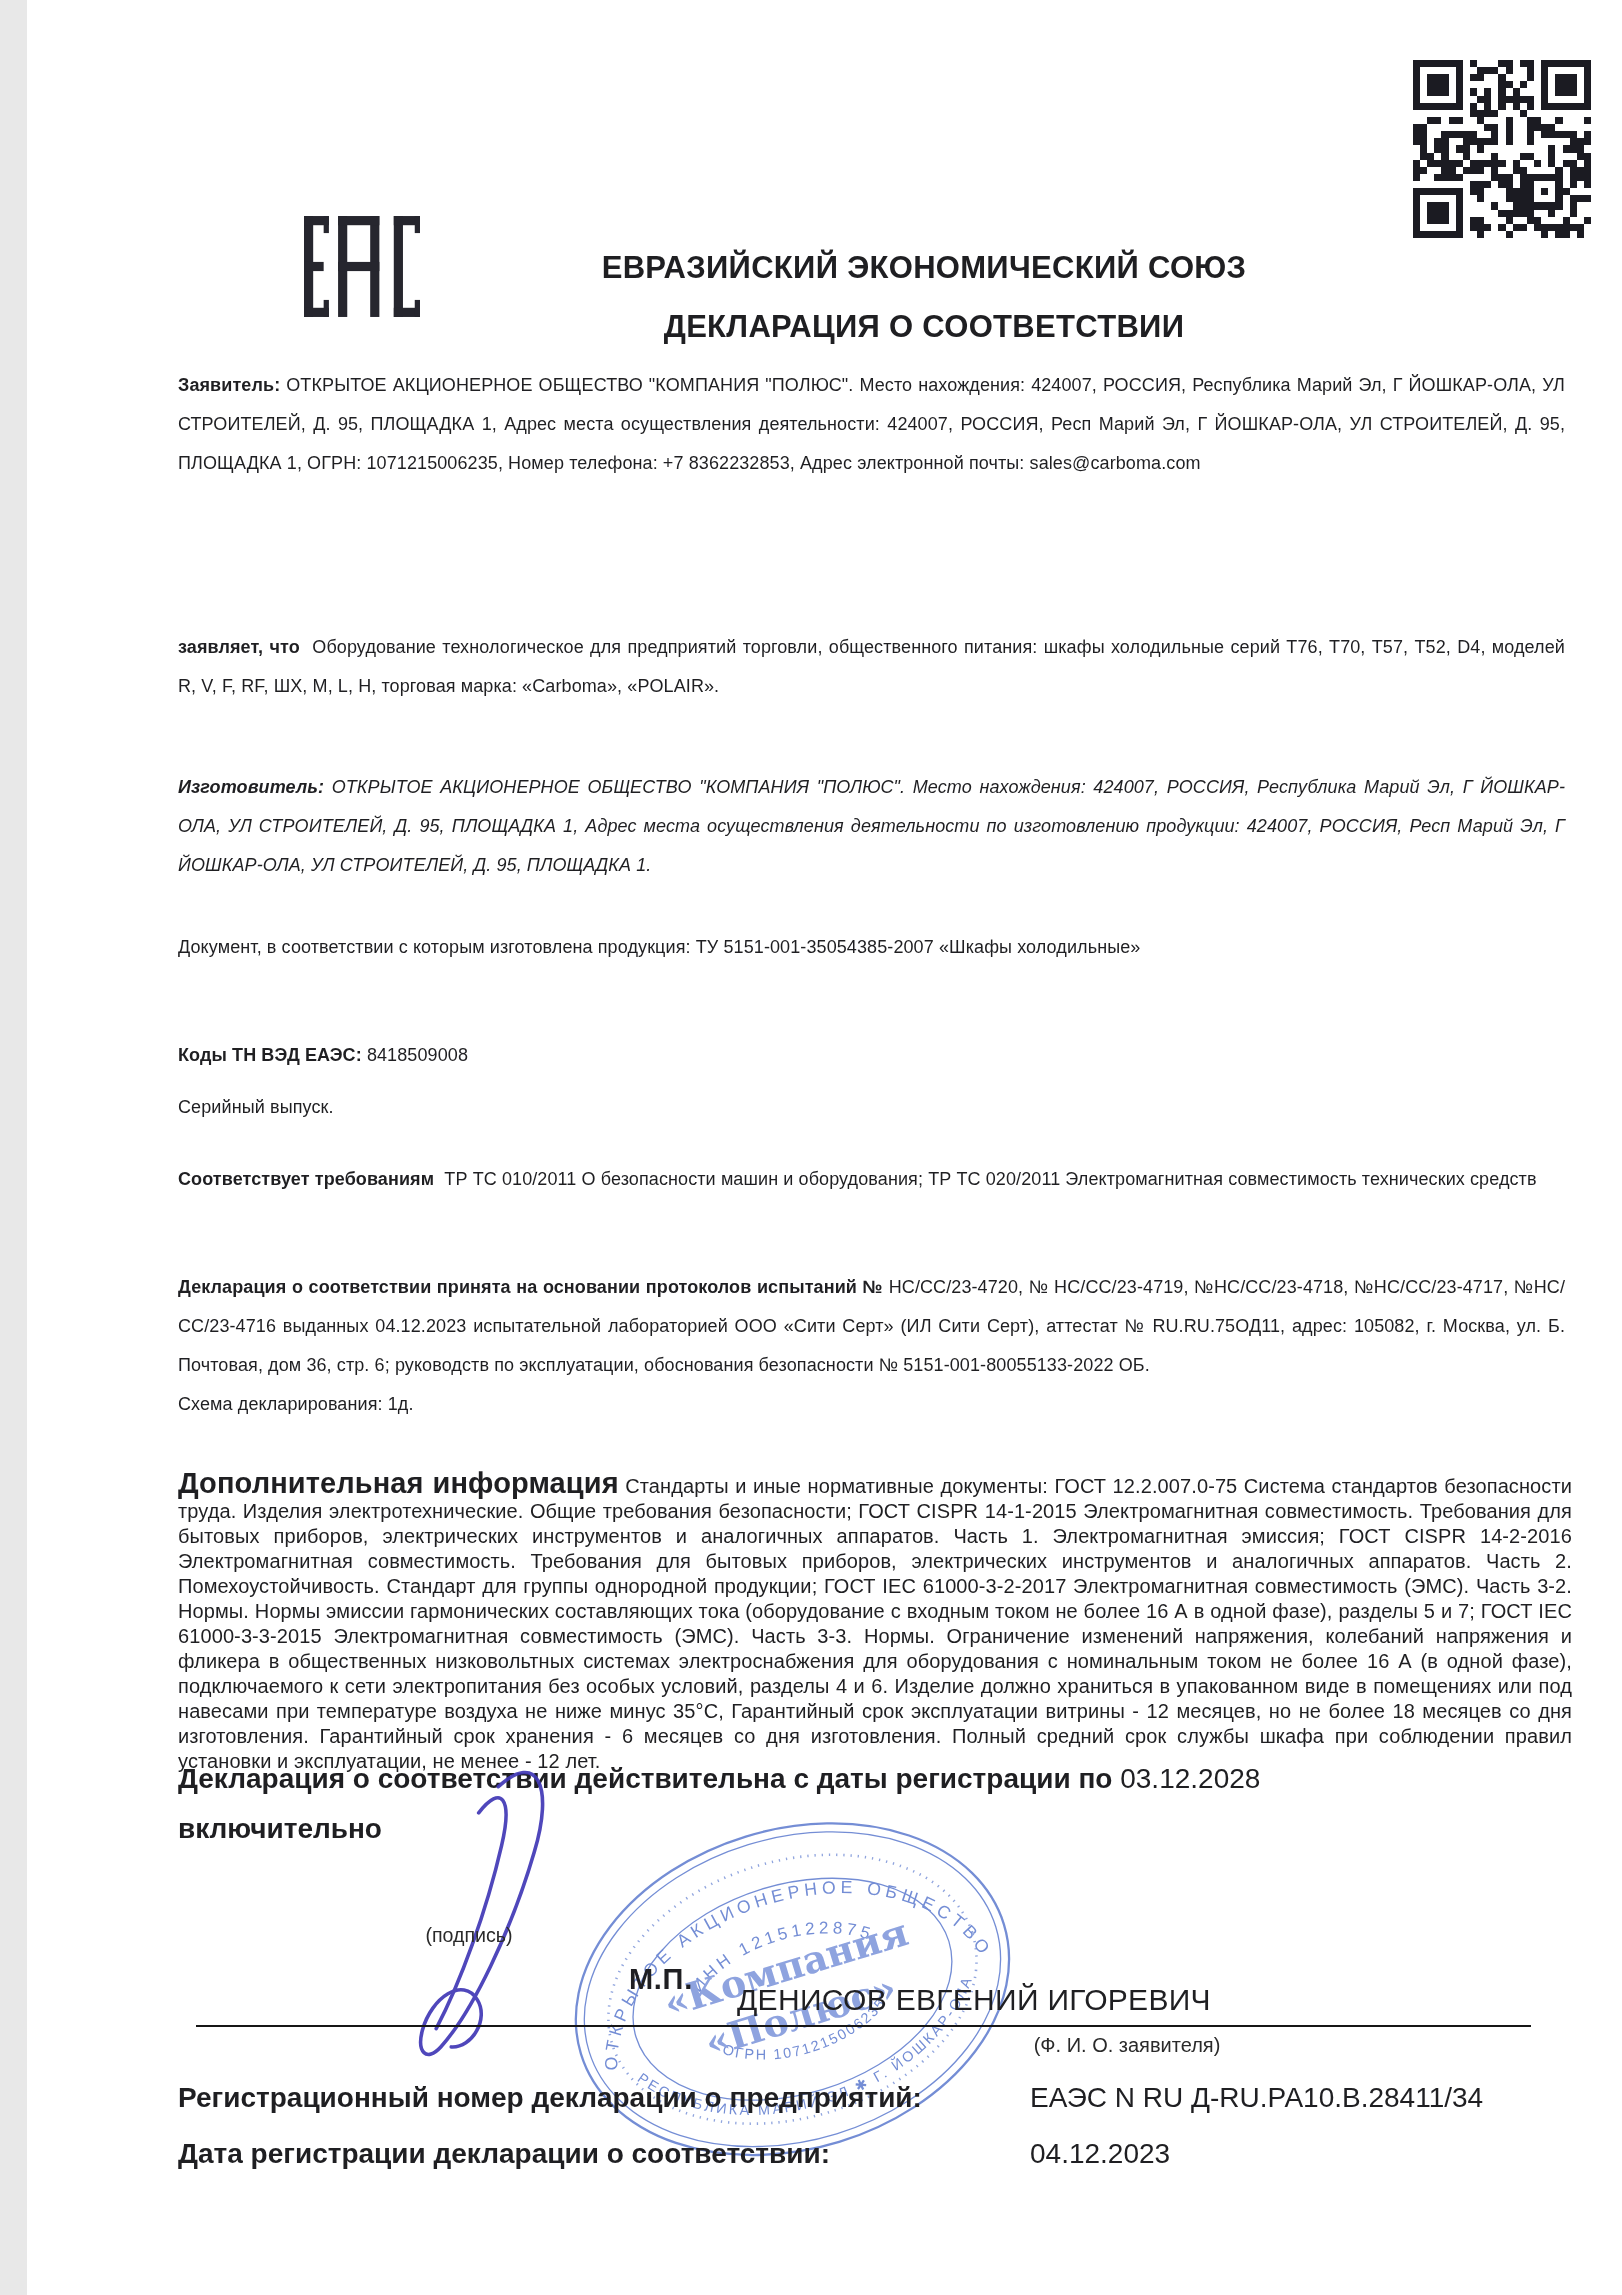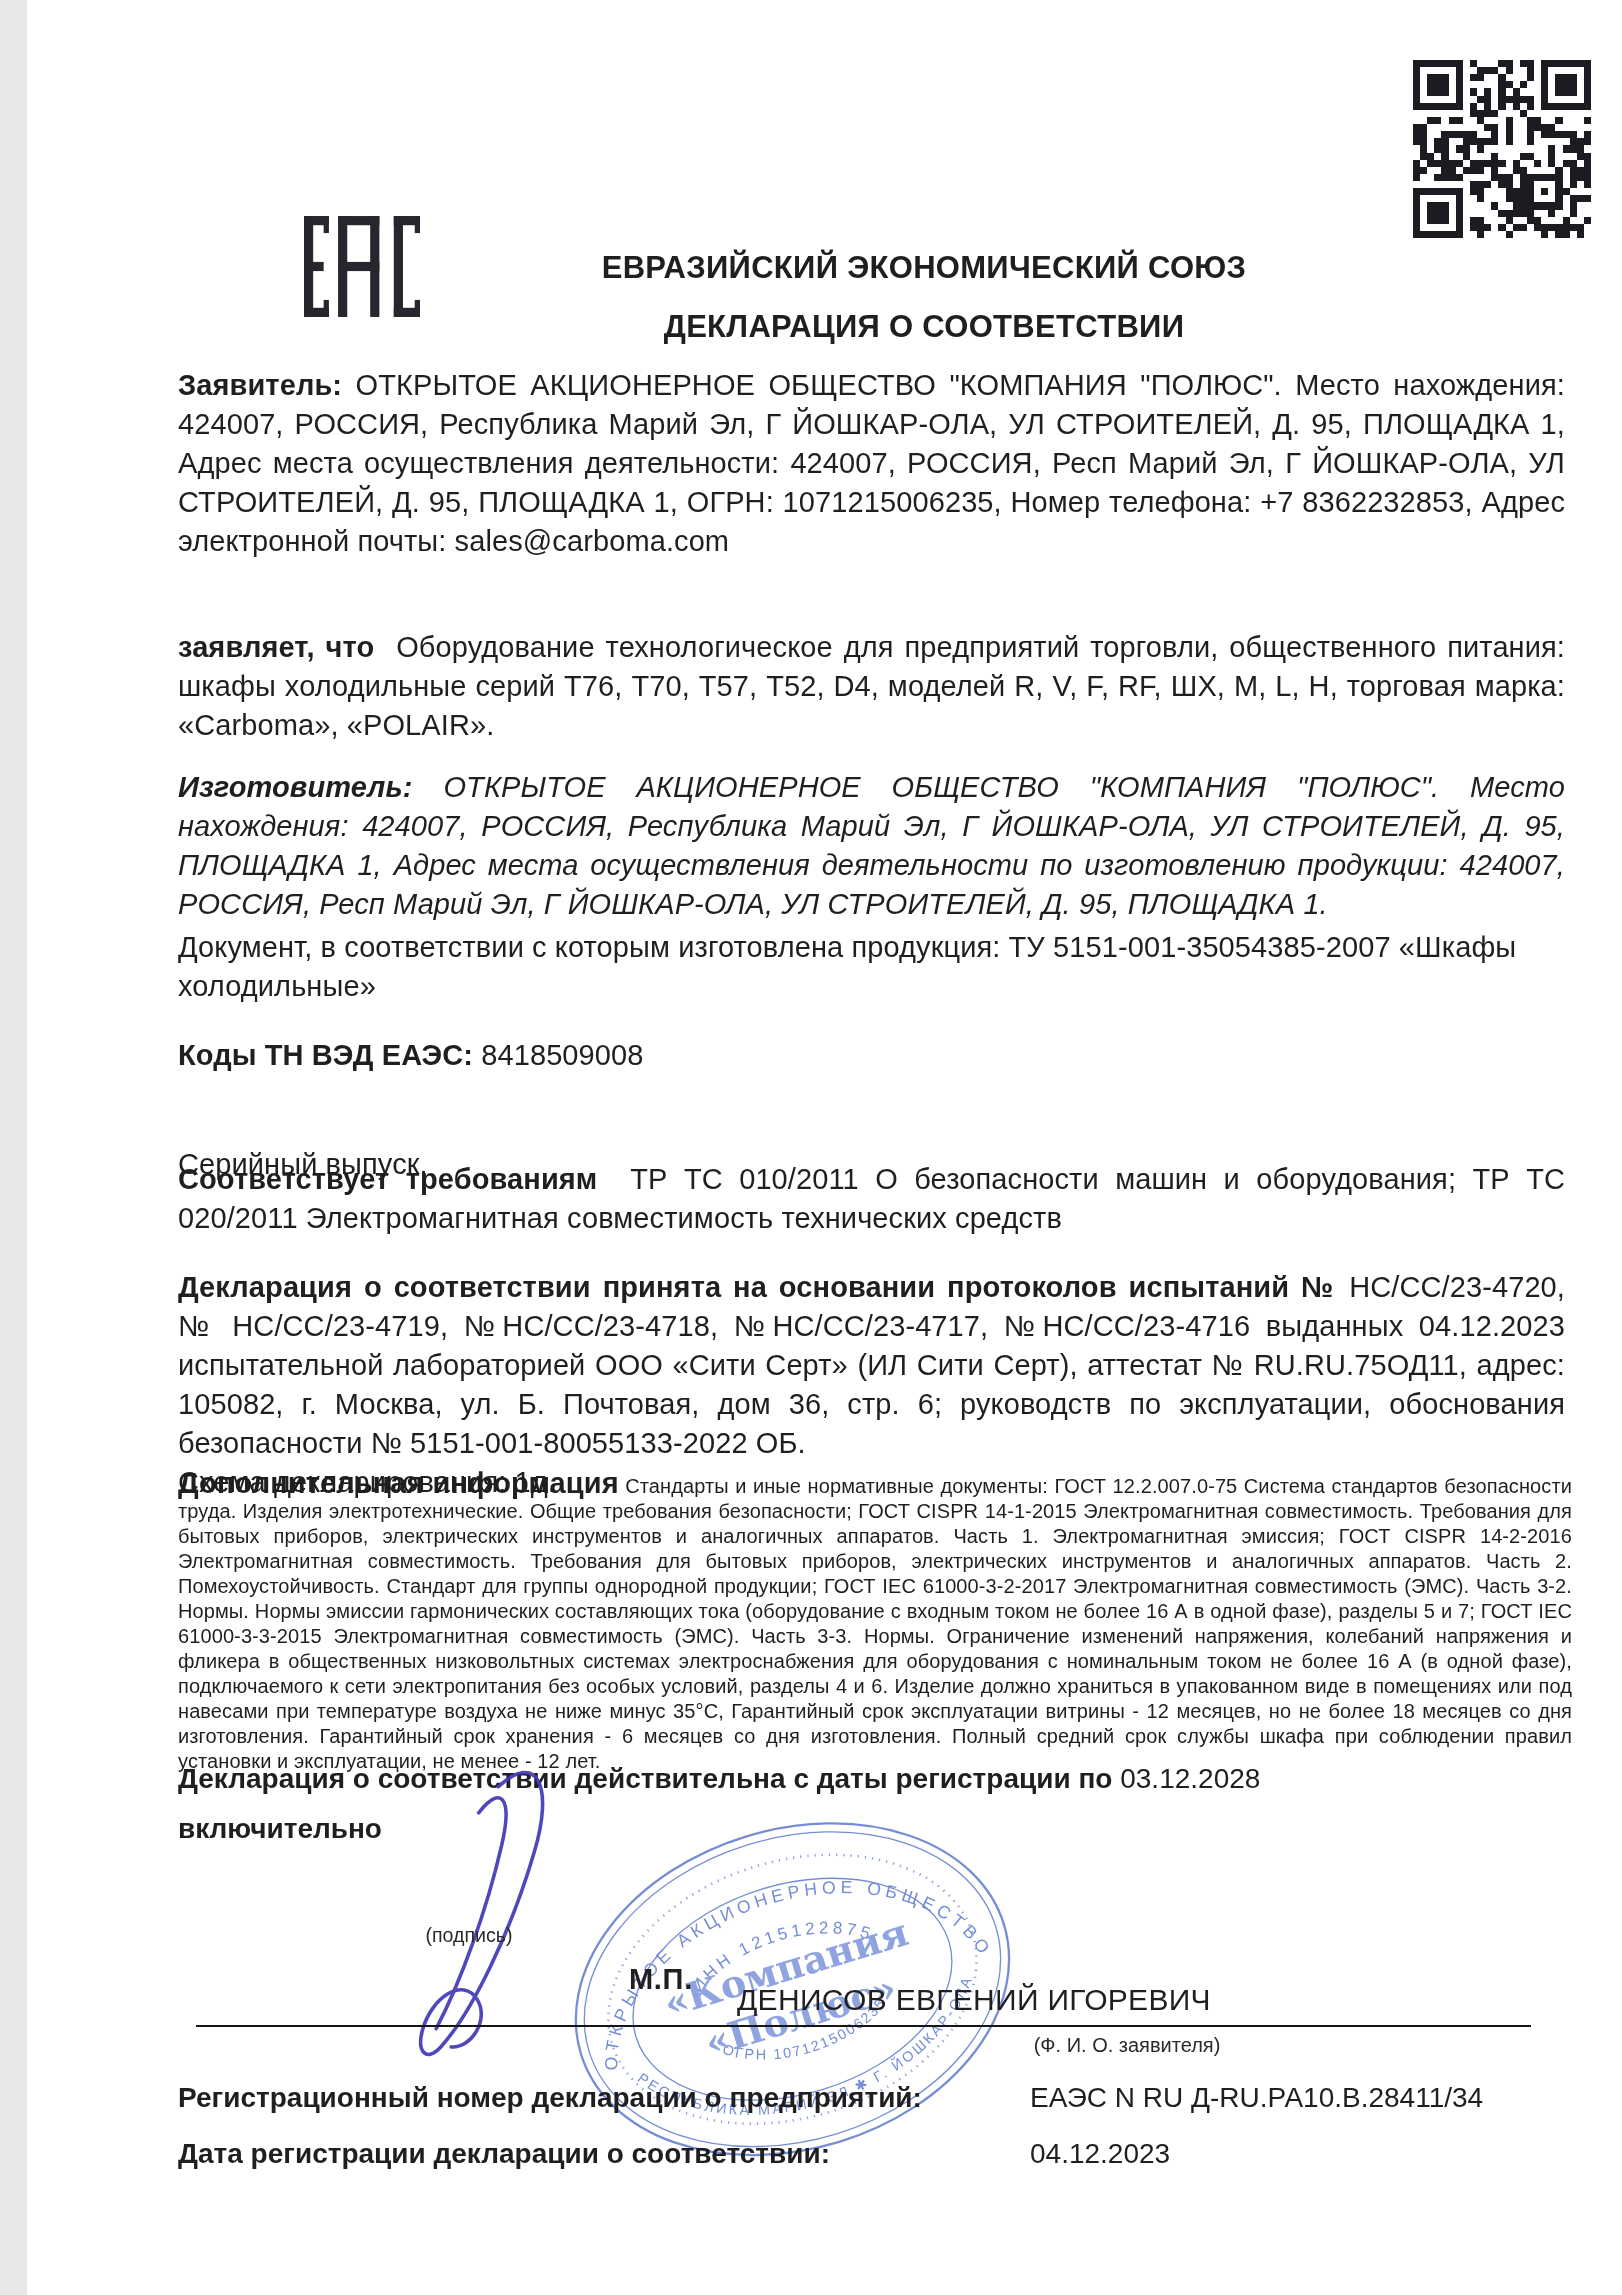"Заявитель: ОТКРЫТОЕ АКЦИОНЕРНОЕ ОБЩЕСТВО" .para { font-size: 29px -> 18px }
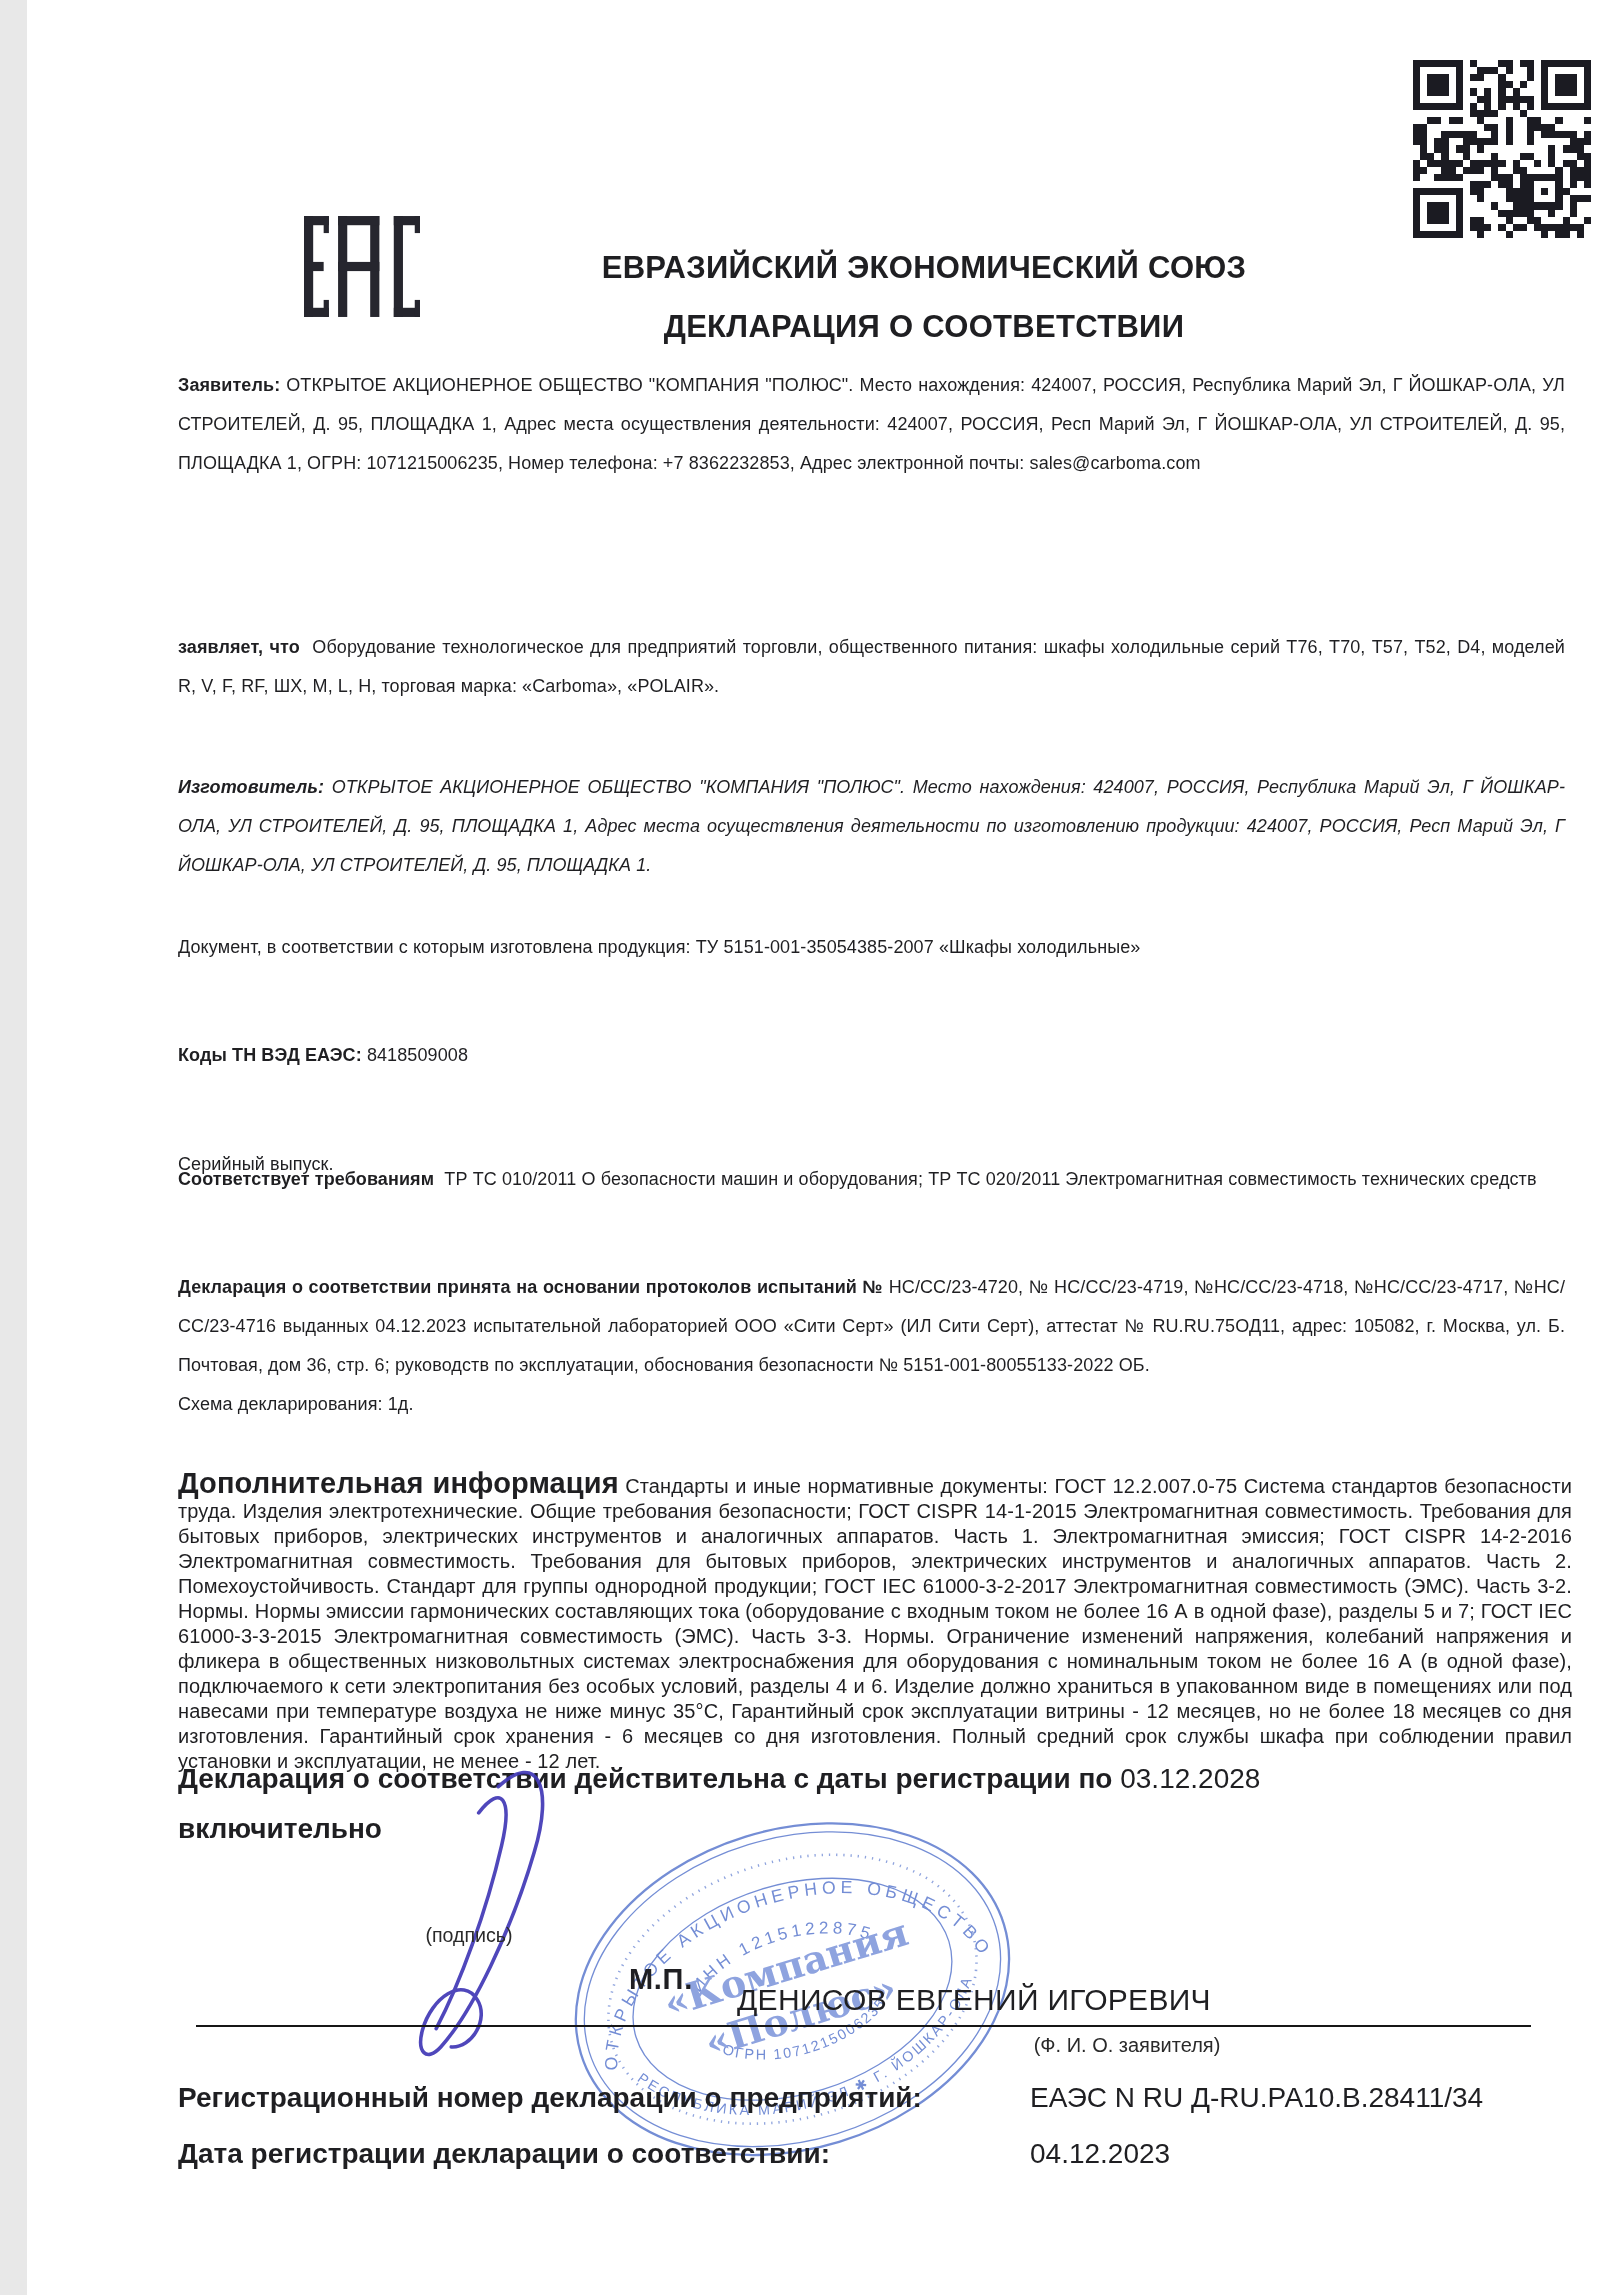"Серийный выпуск." div.para { top: 1145px -> 1088px }
